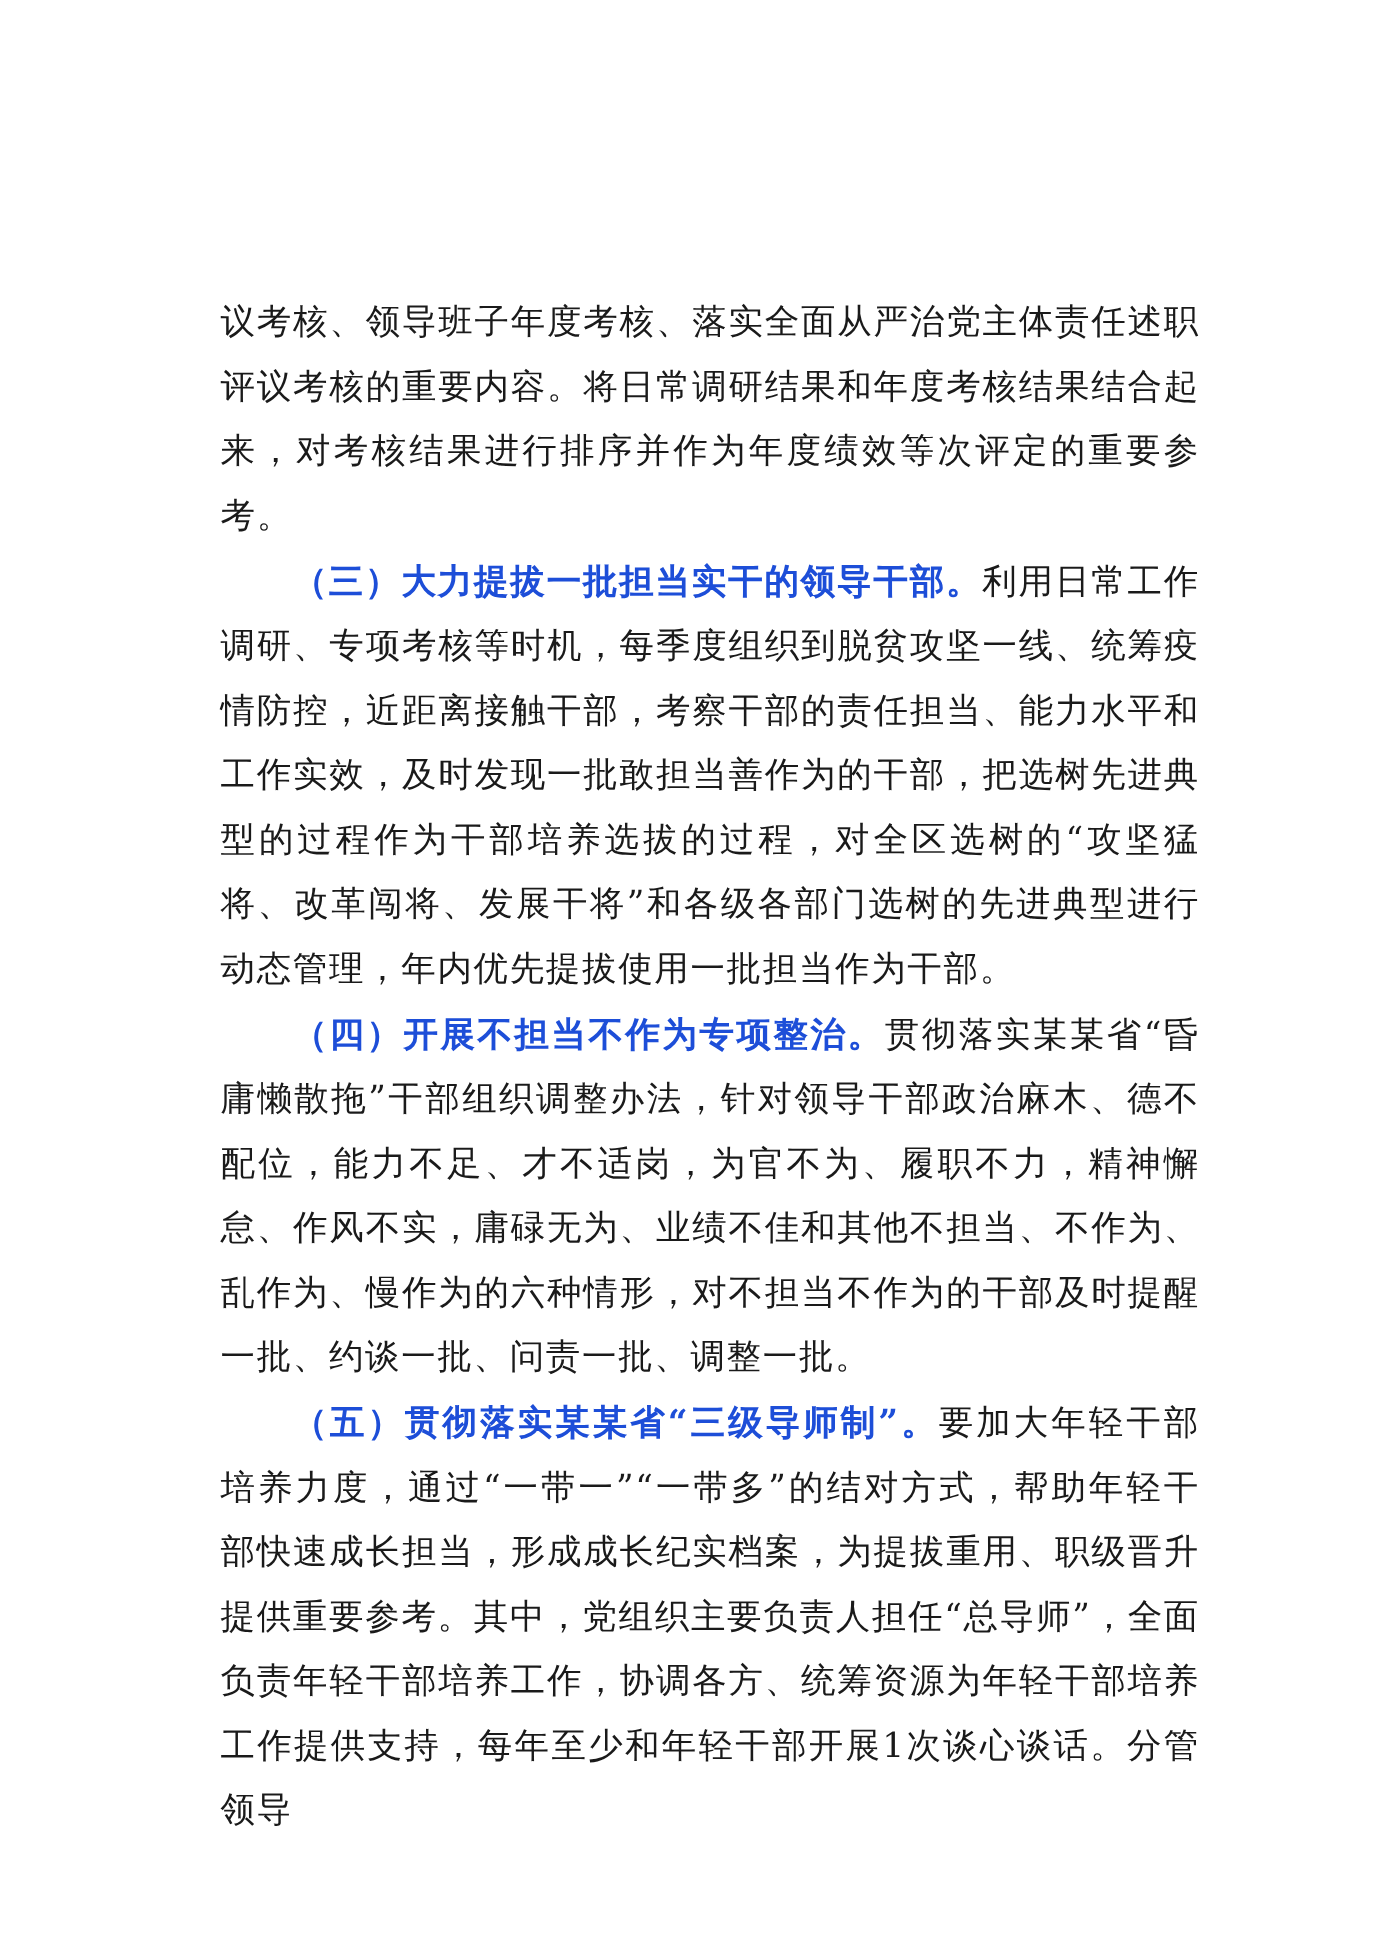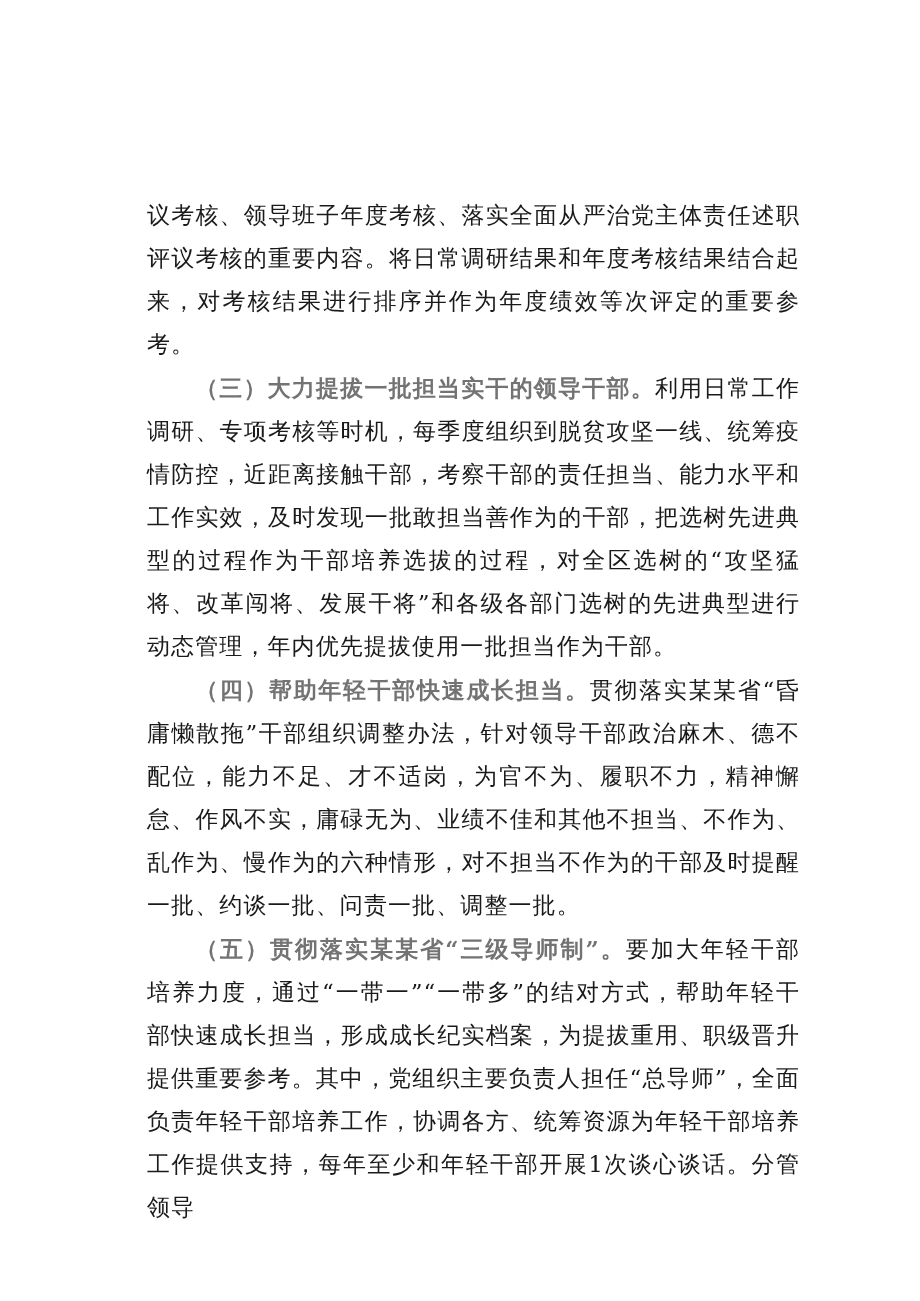"（三）大力提拔一批担当实干的领导干部。" .heading { color: #737373 -> #1d4ed8 }
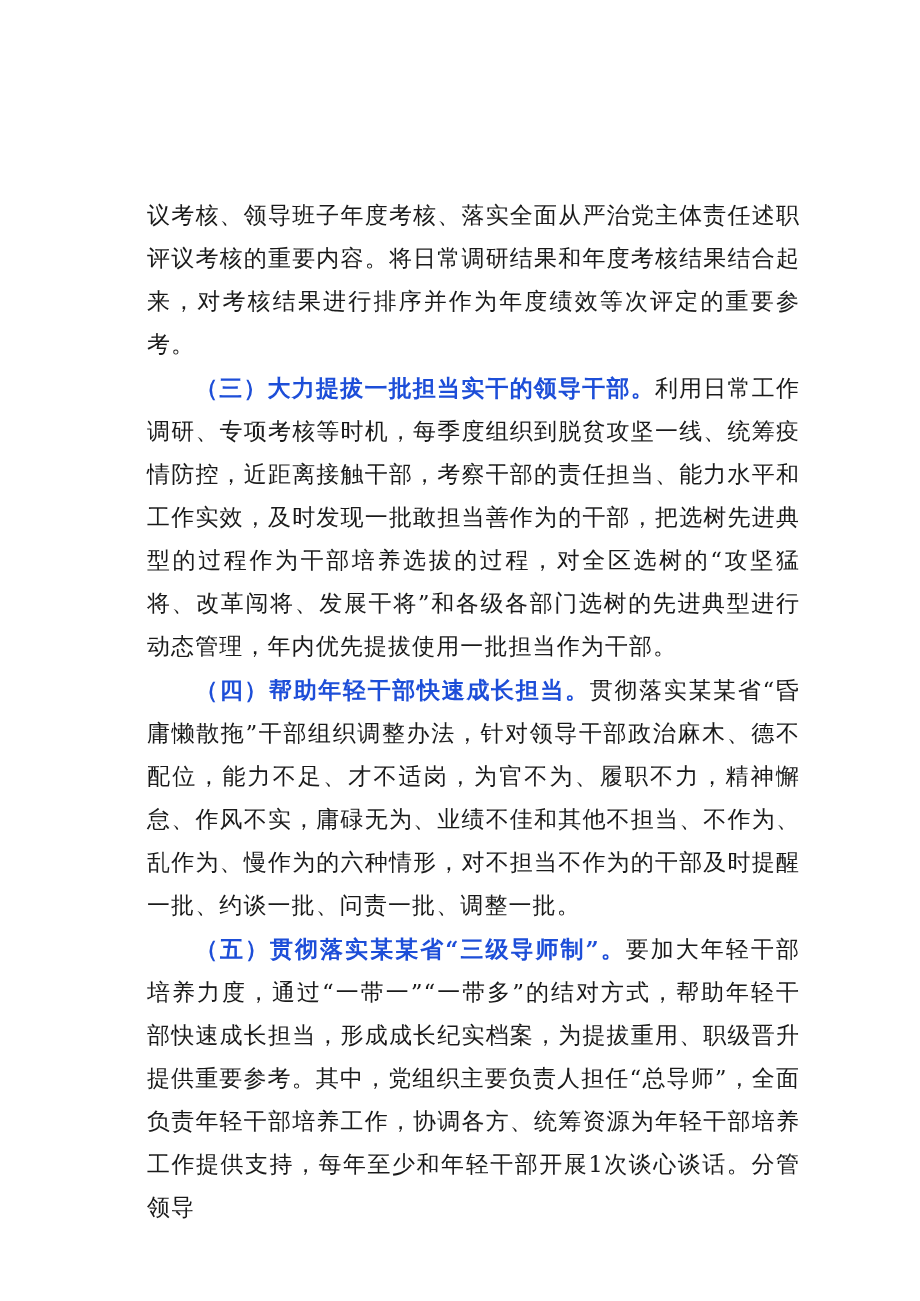"（四）帮助年轻干部快速成长担当。" span.heading { text: 帮助年轻干部快速成长担当 -> 开展不担当不作为专项整治 }
